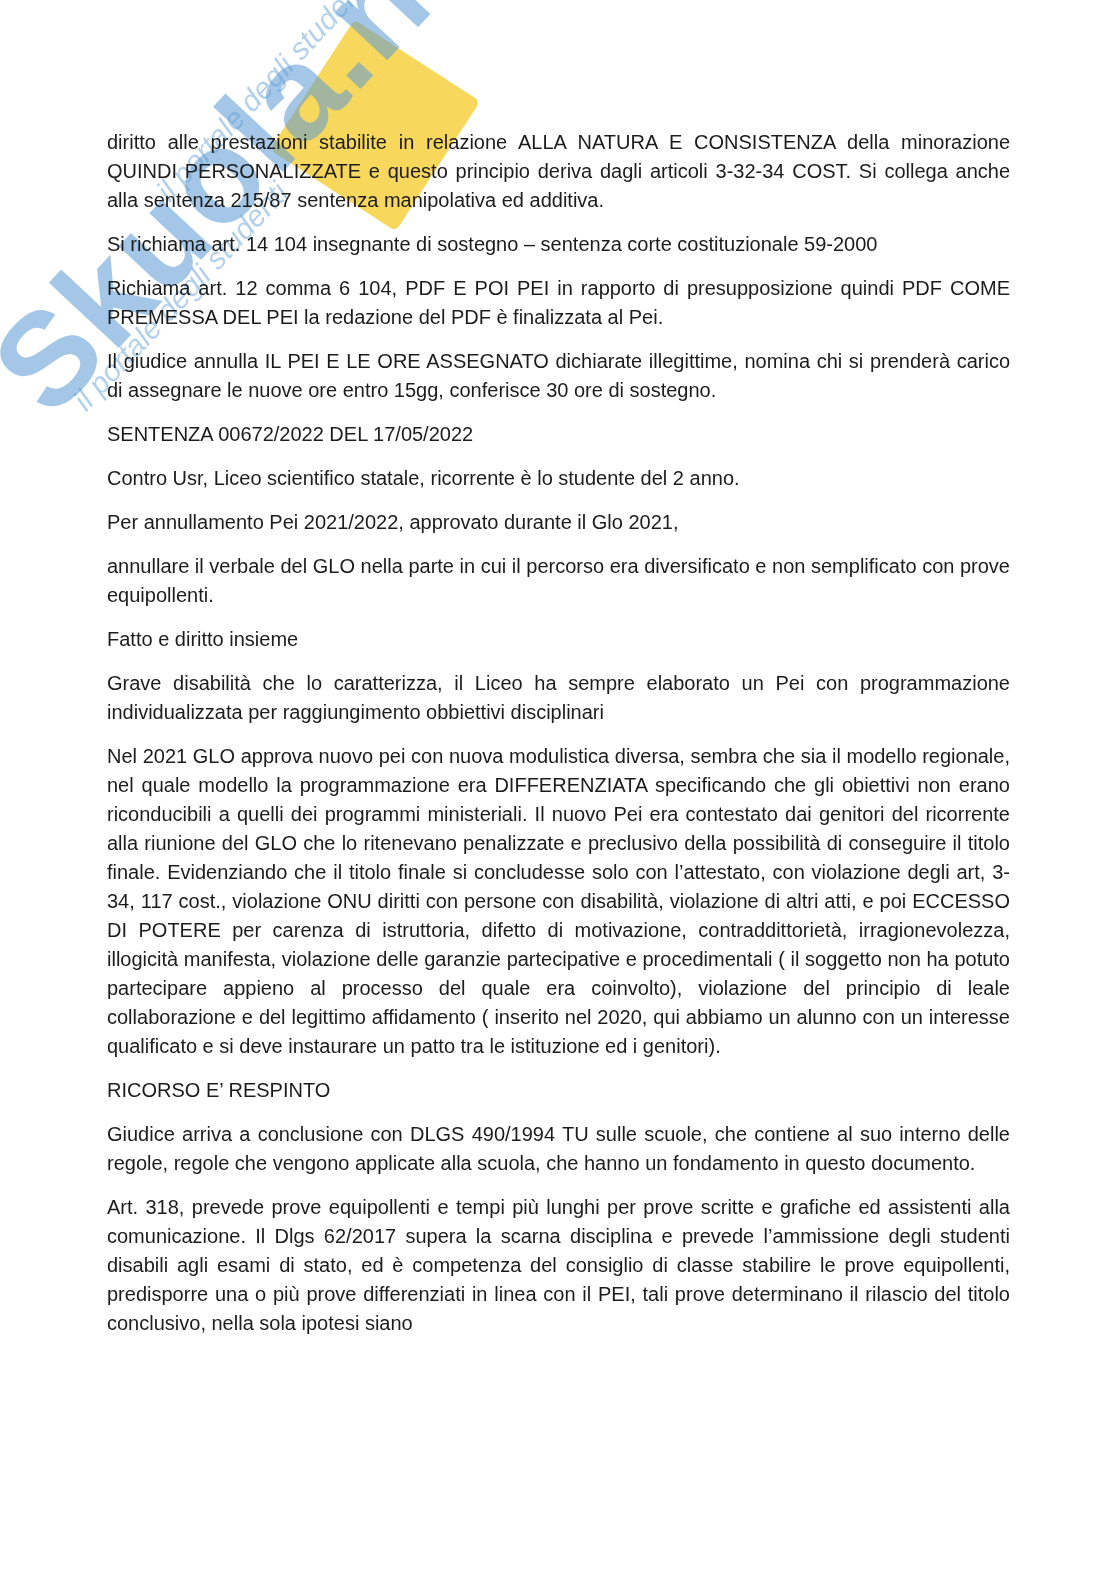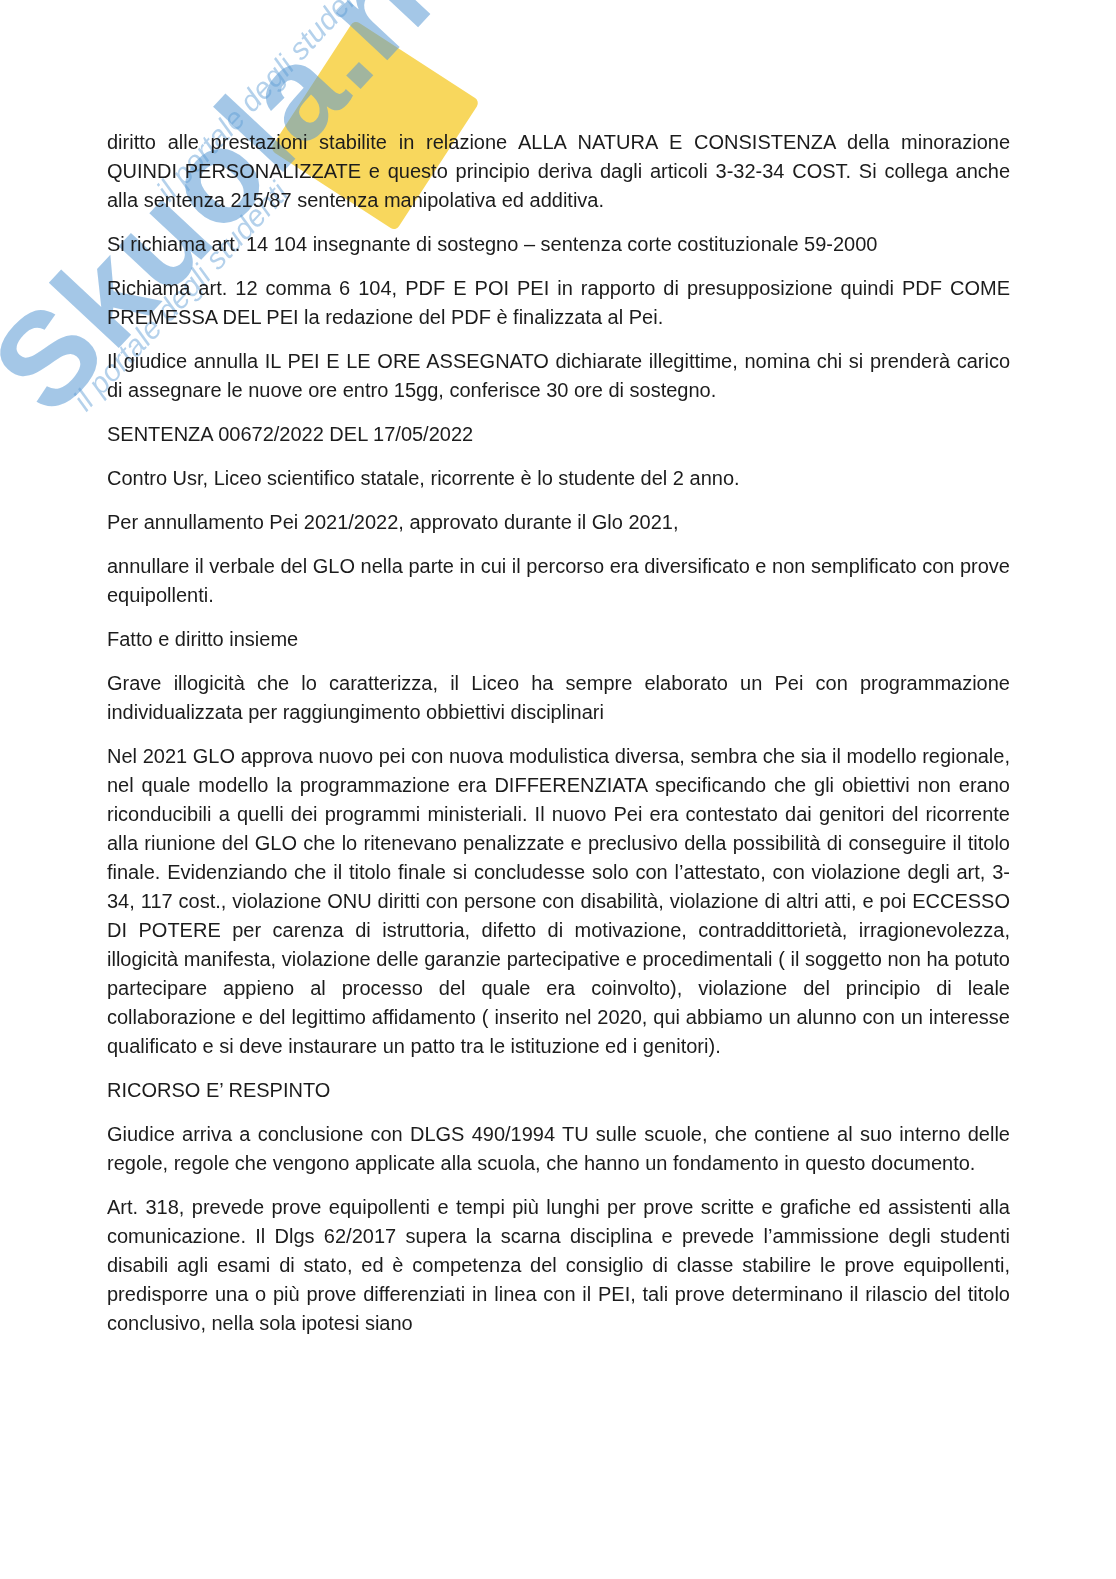"Grave illogicità che lo caratterizza," p { text: illogicità -> disabilità }
